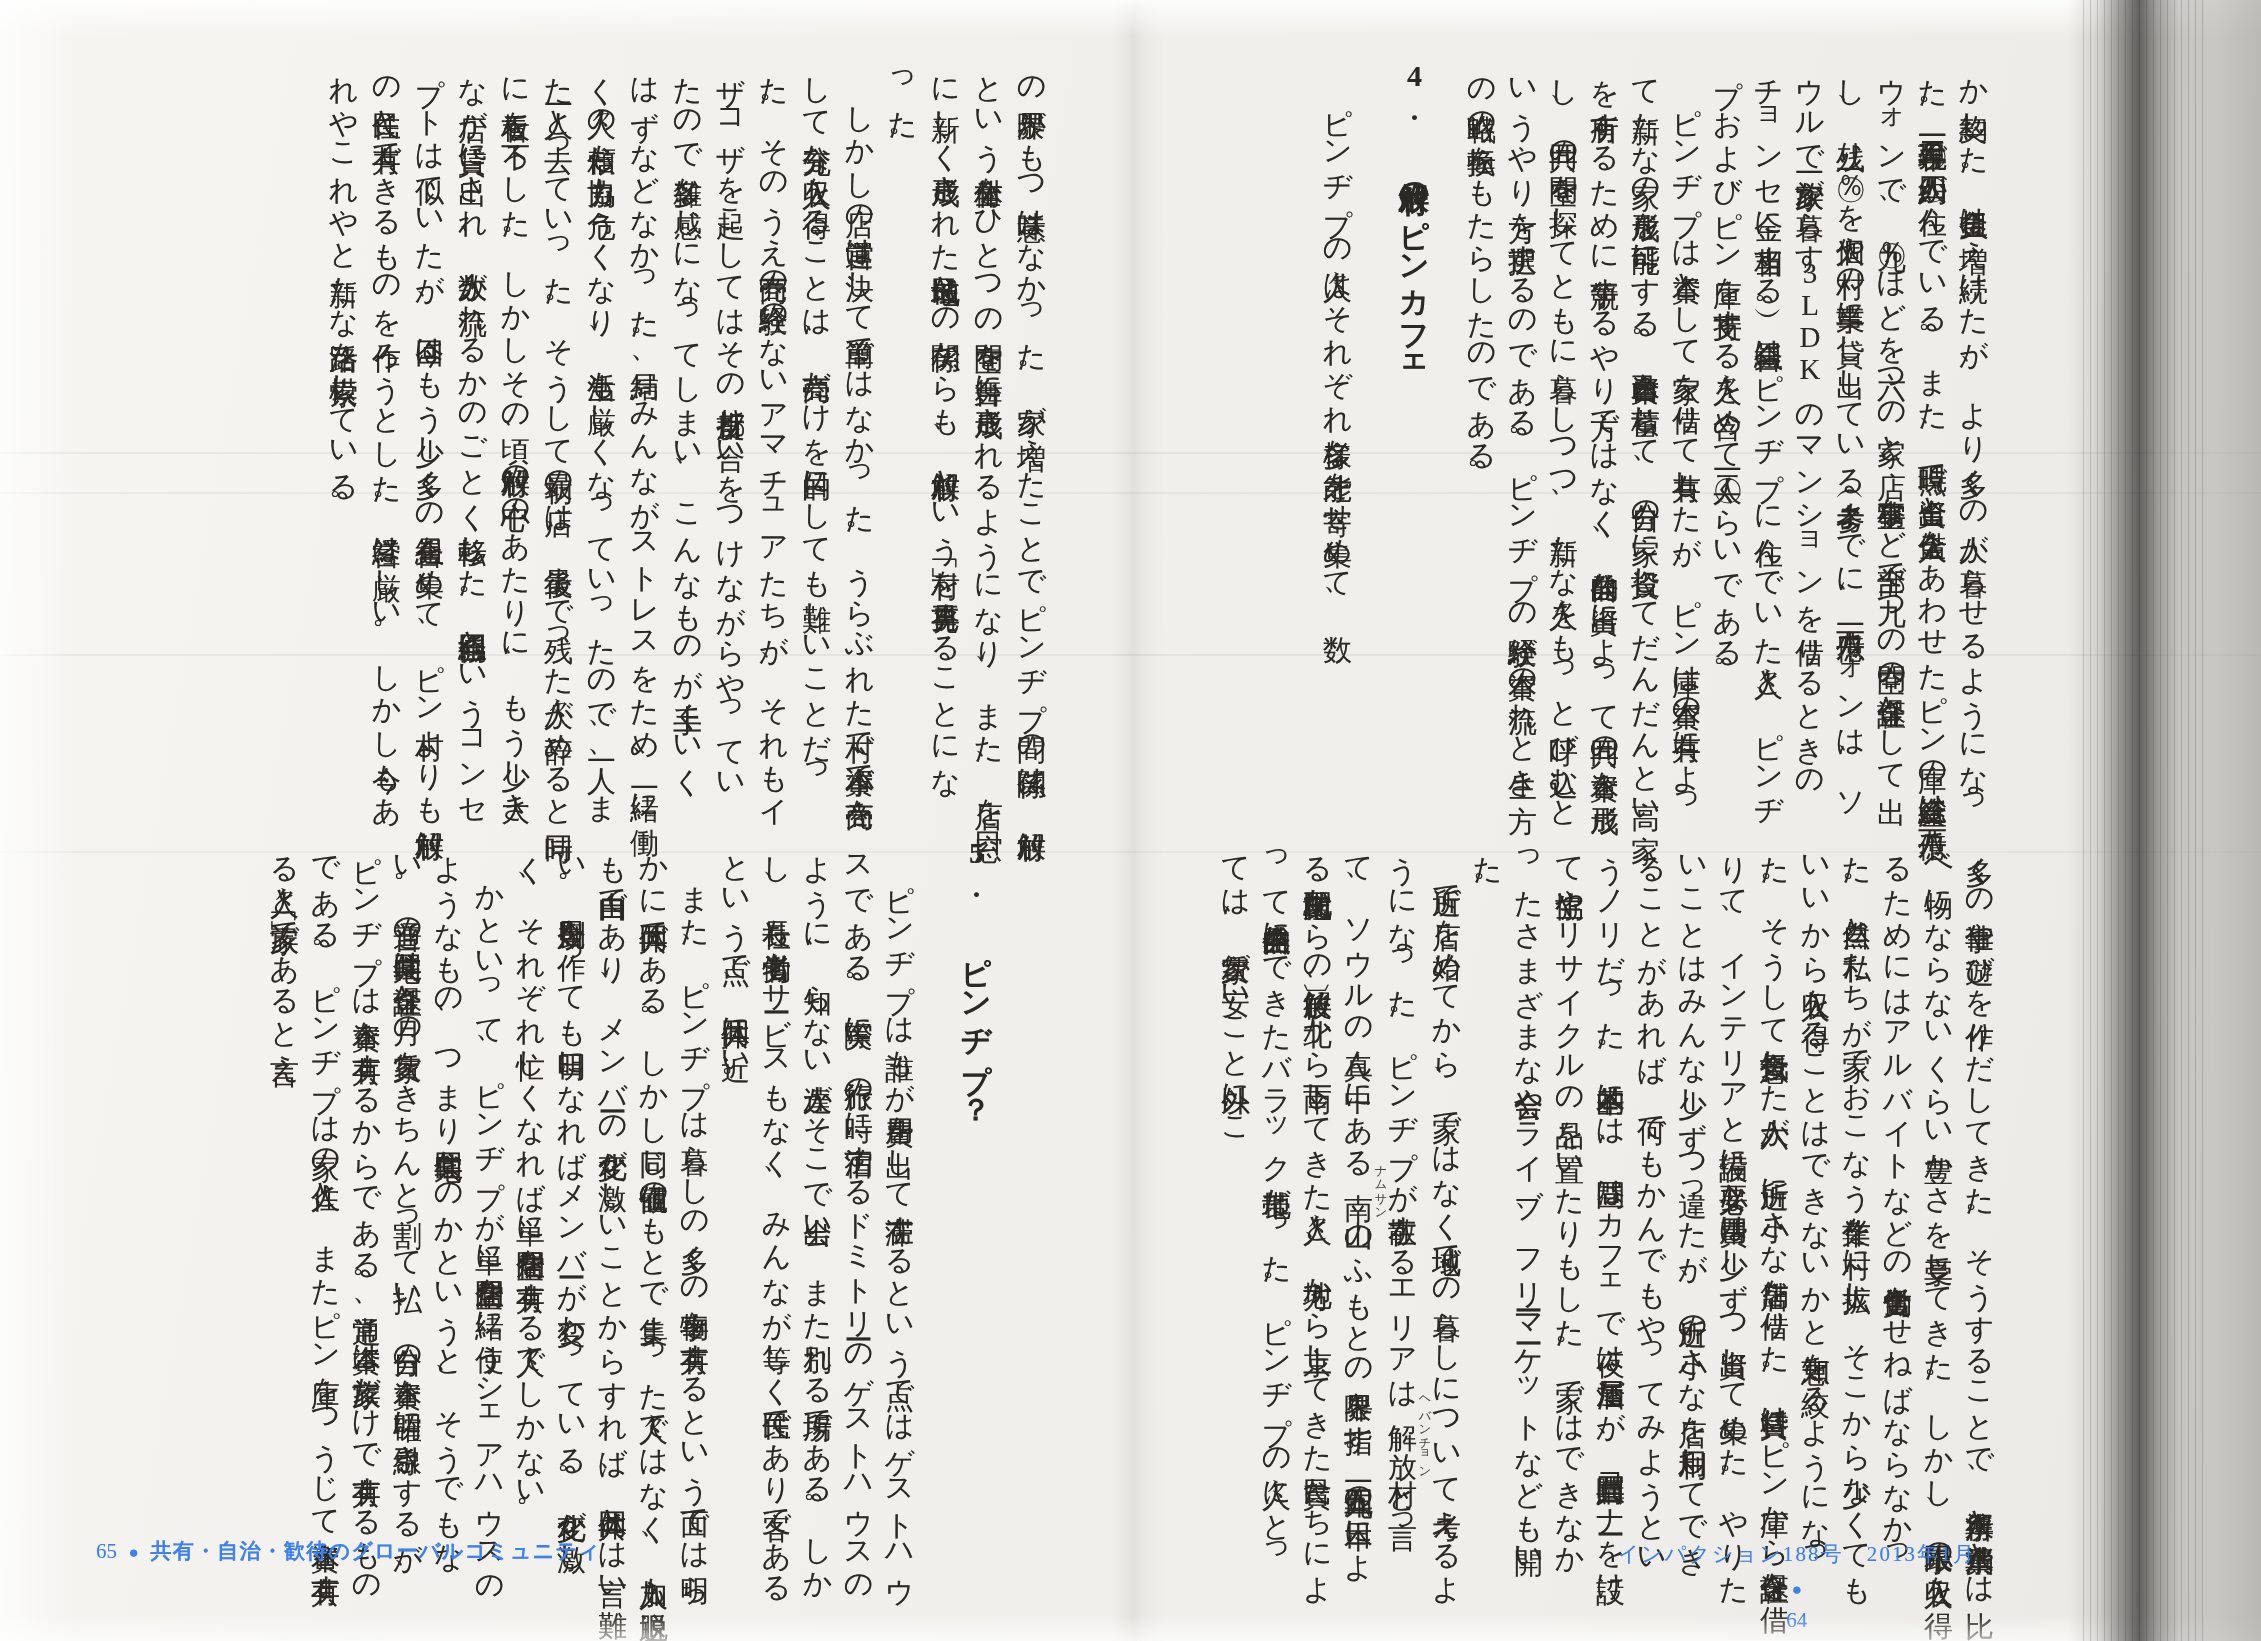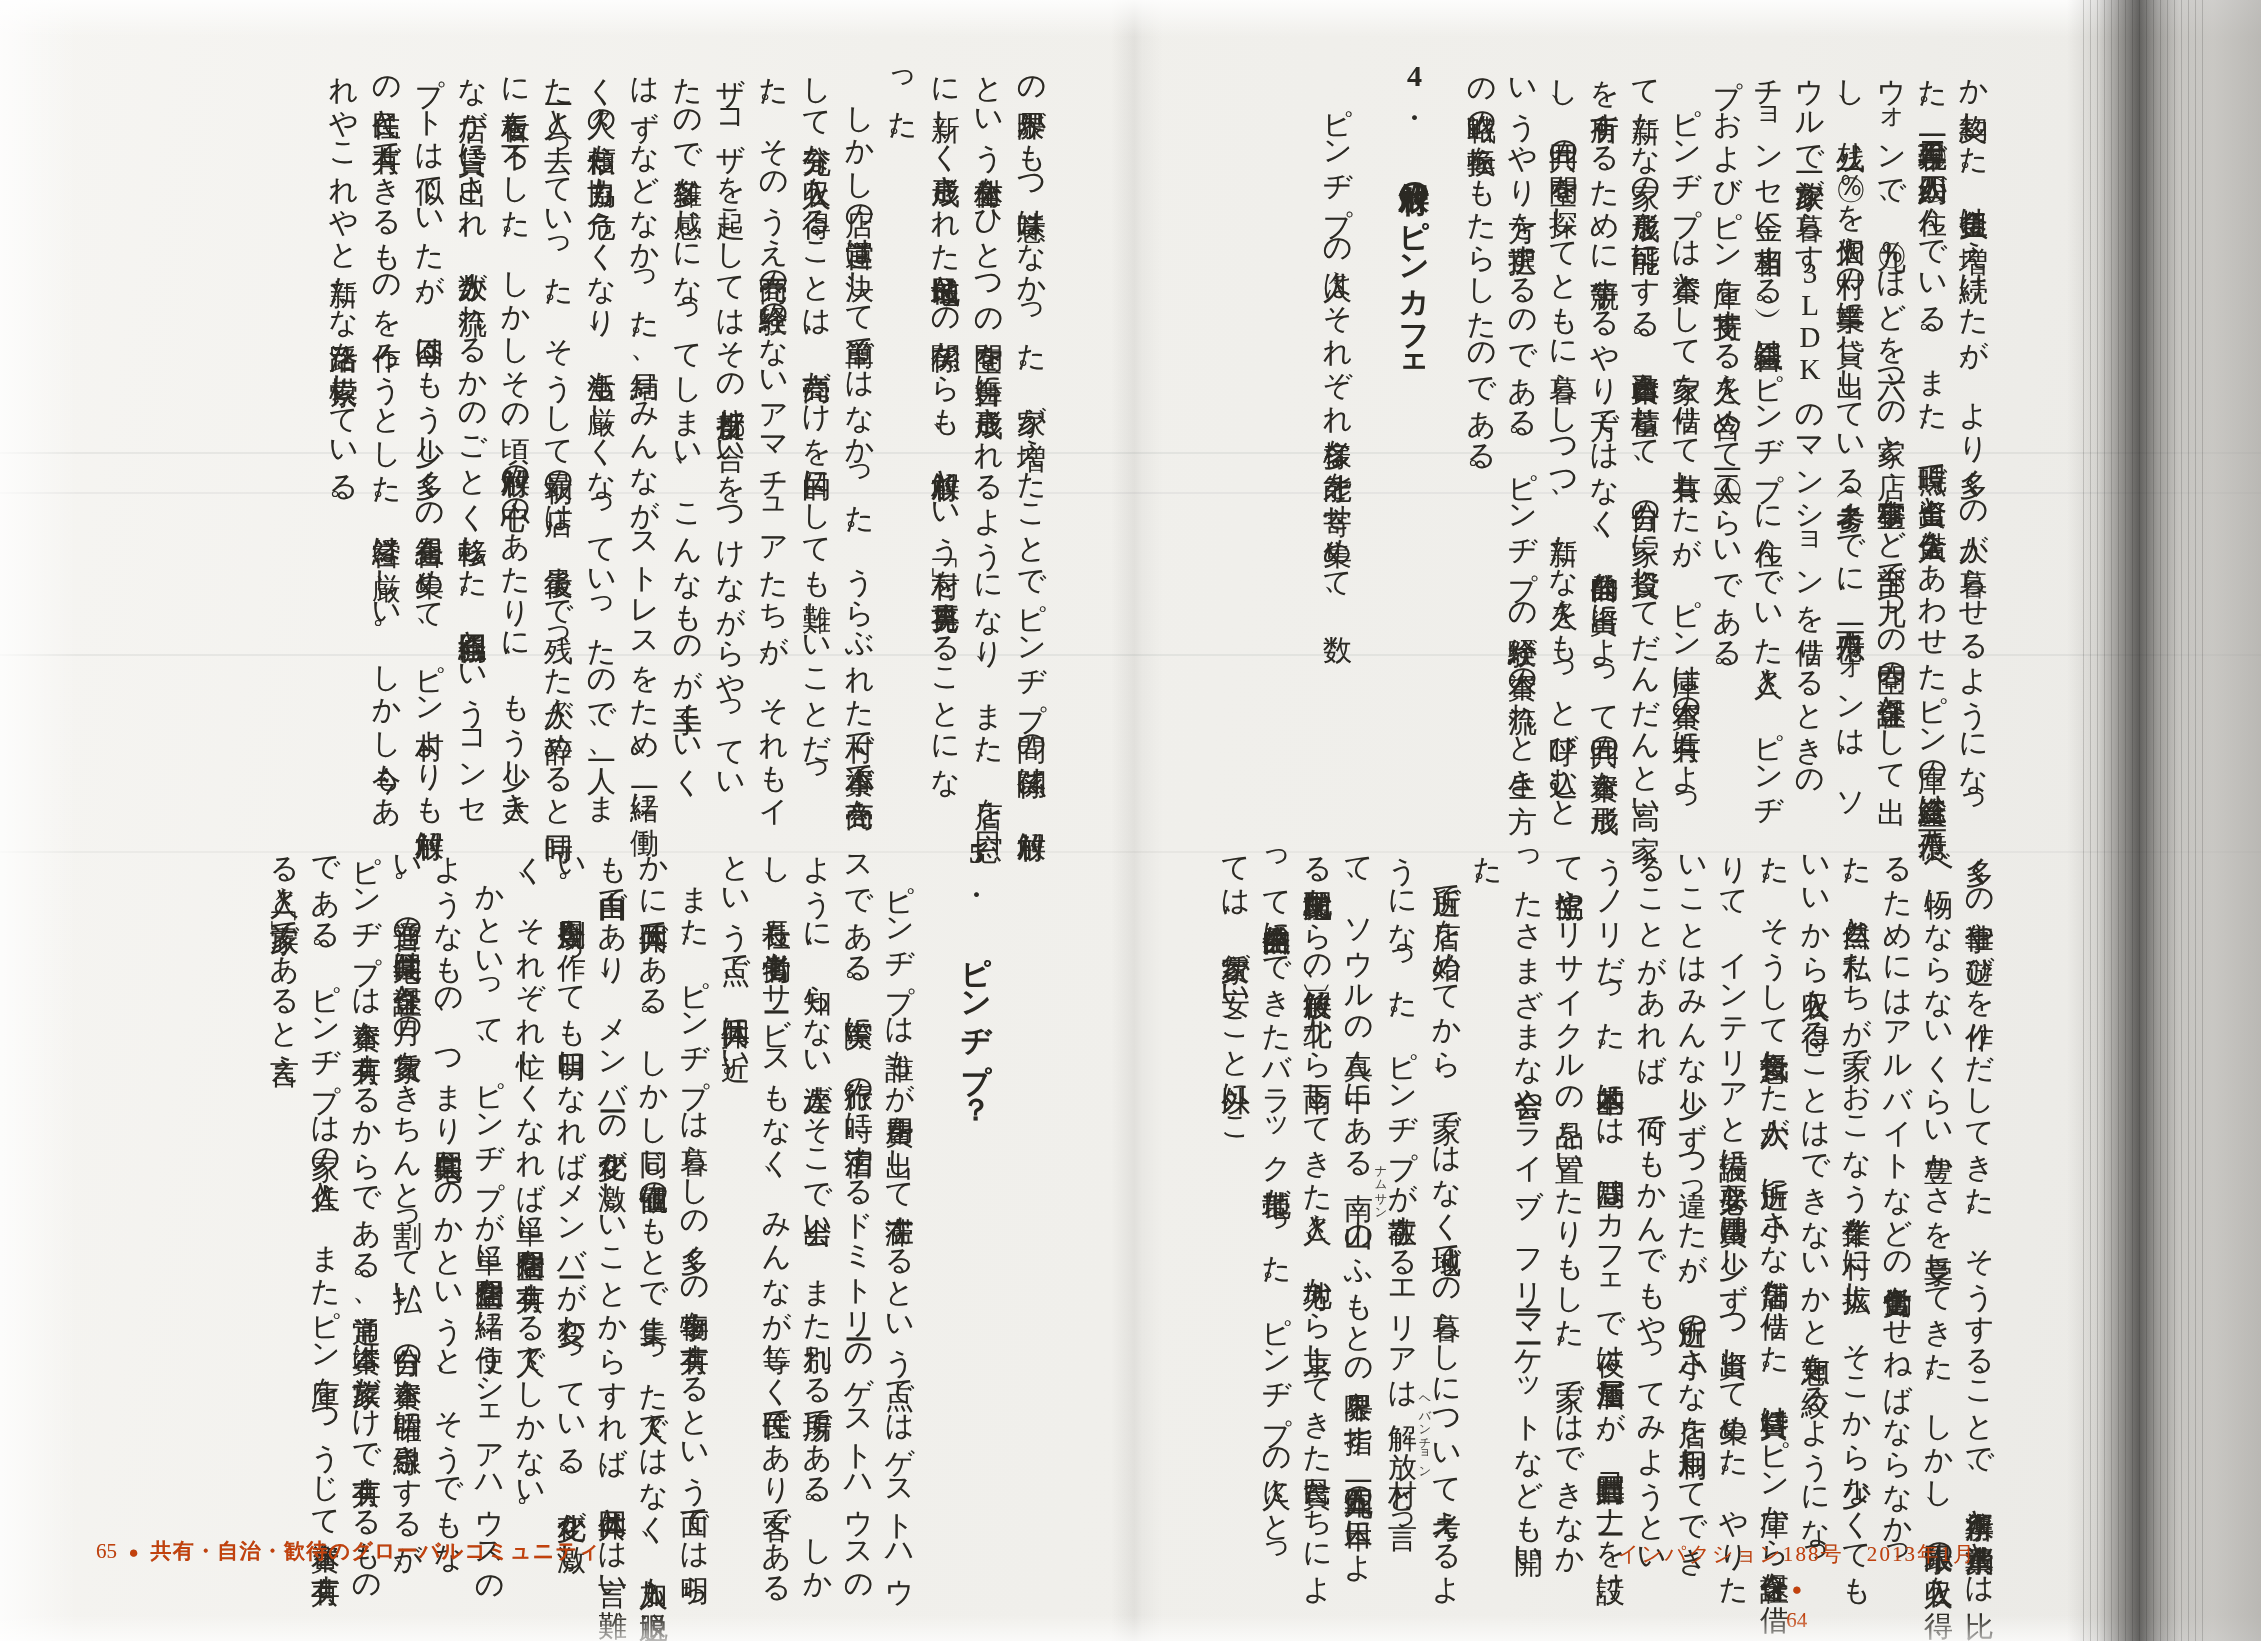"65" .footer { color: #c2410c -> #3b82f6 }
